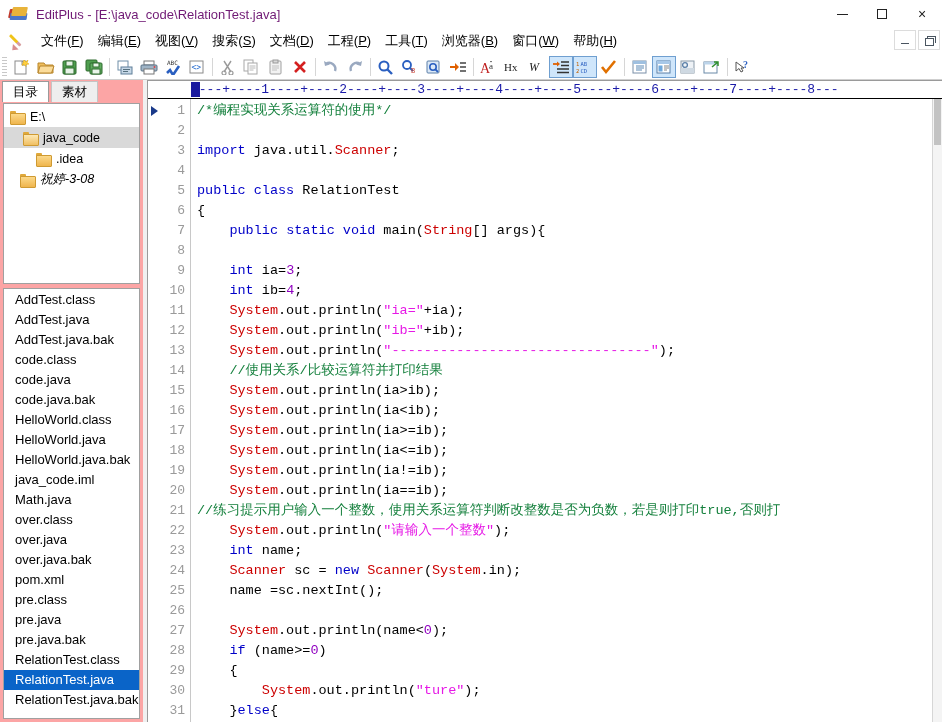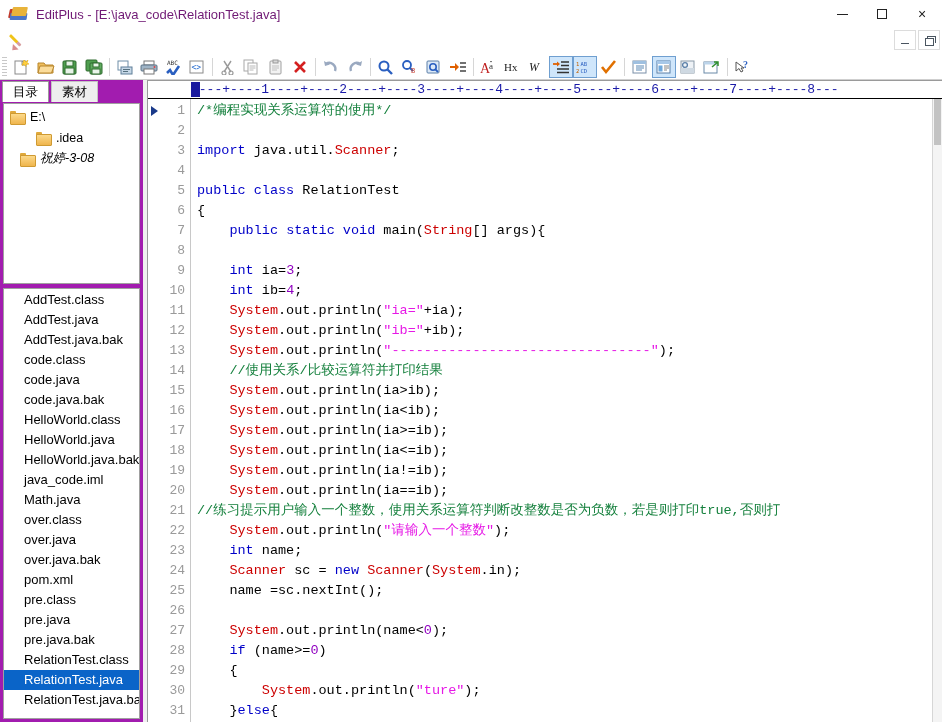"文件(F)" div { html: none -> <div> <div>文件(<u>F</u>)</div> <div>编辑(<u>E</u>)</div> <div>视图(<u>V</u>)</div> <div>搜索(<u>S</u>)</div> <div>文档(<u>D</u>)</div> <div>工程(<u>P</u>)</div> <div>工具(<u>T</u>)</div> <div>浏览器(<u>B</u>)</div> <div>窗口(<u>W</u>)</div> <div>帮助(<u>H</u>)</div> </div> }
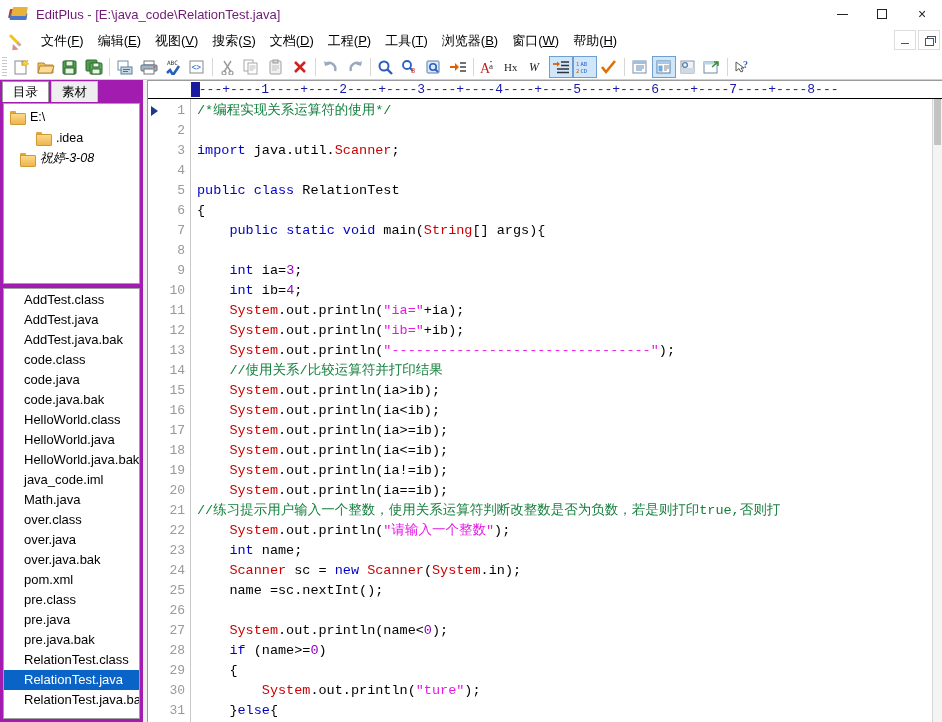"目录" .sidebar { background: #a21caf -> #fca5a5 }
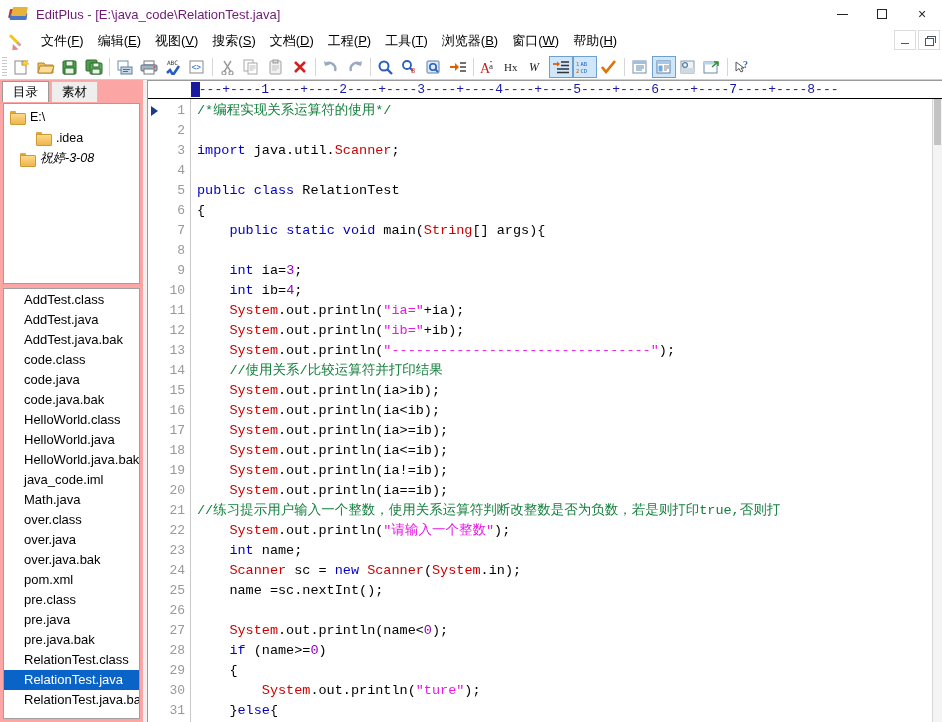"java_code" div.tree-row { html: none -> <div> <span></span> <span>java_code</span> </div> }
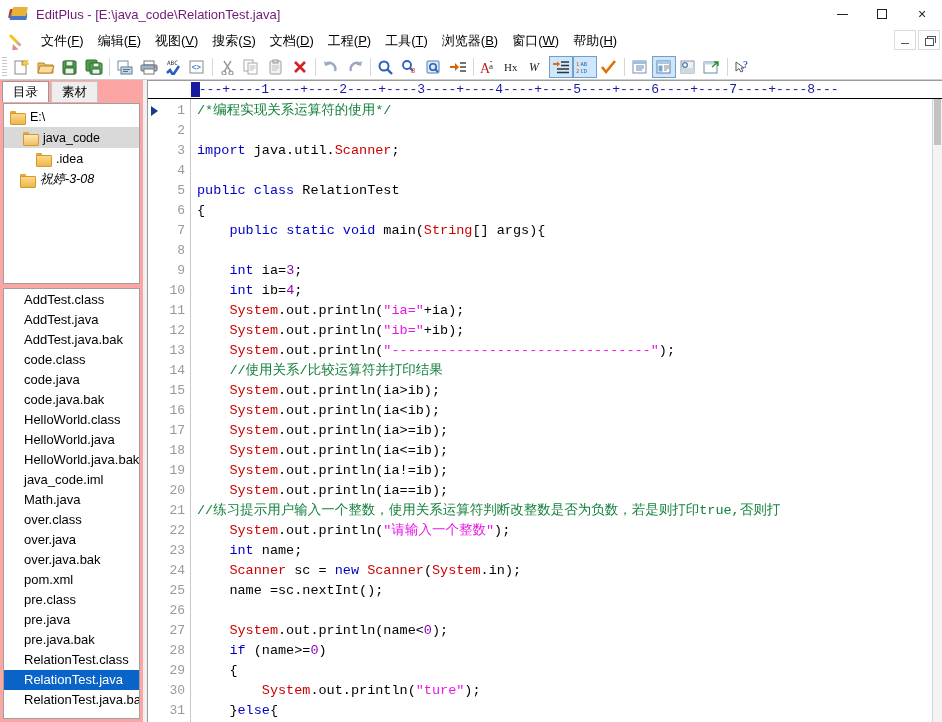"AddTest.class" .file-row { padding-left: 20px -> 11px }
